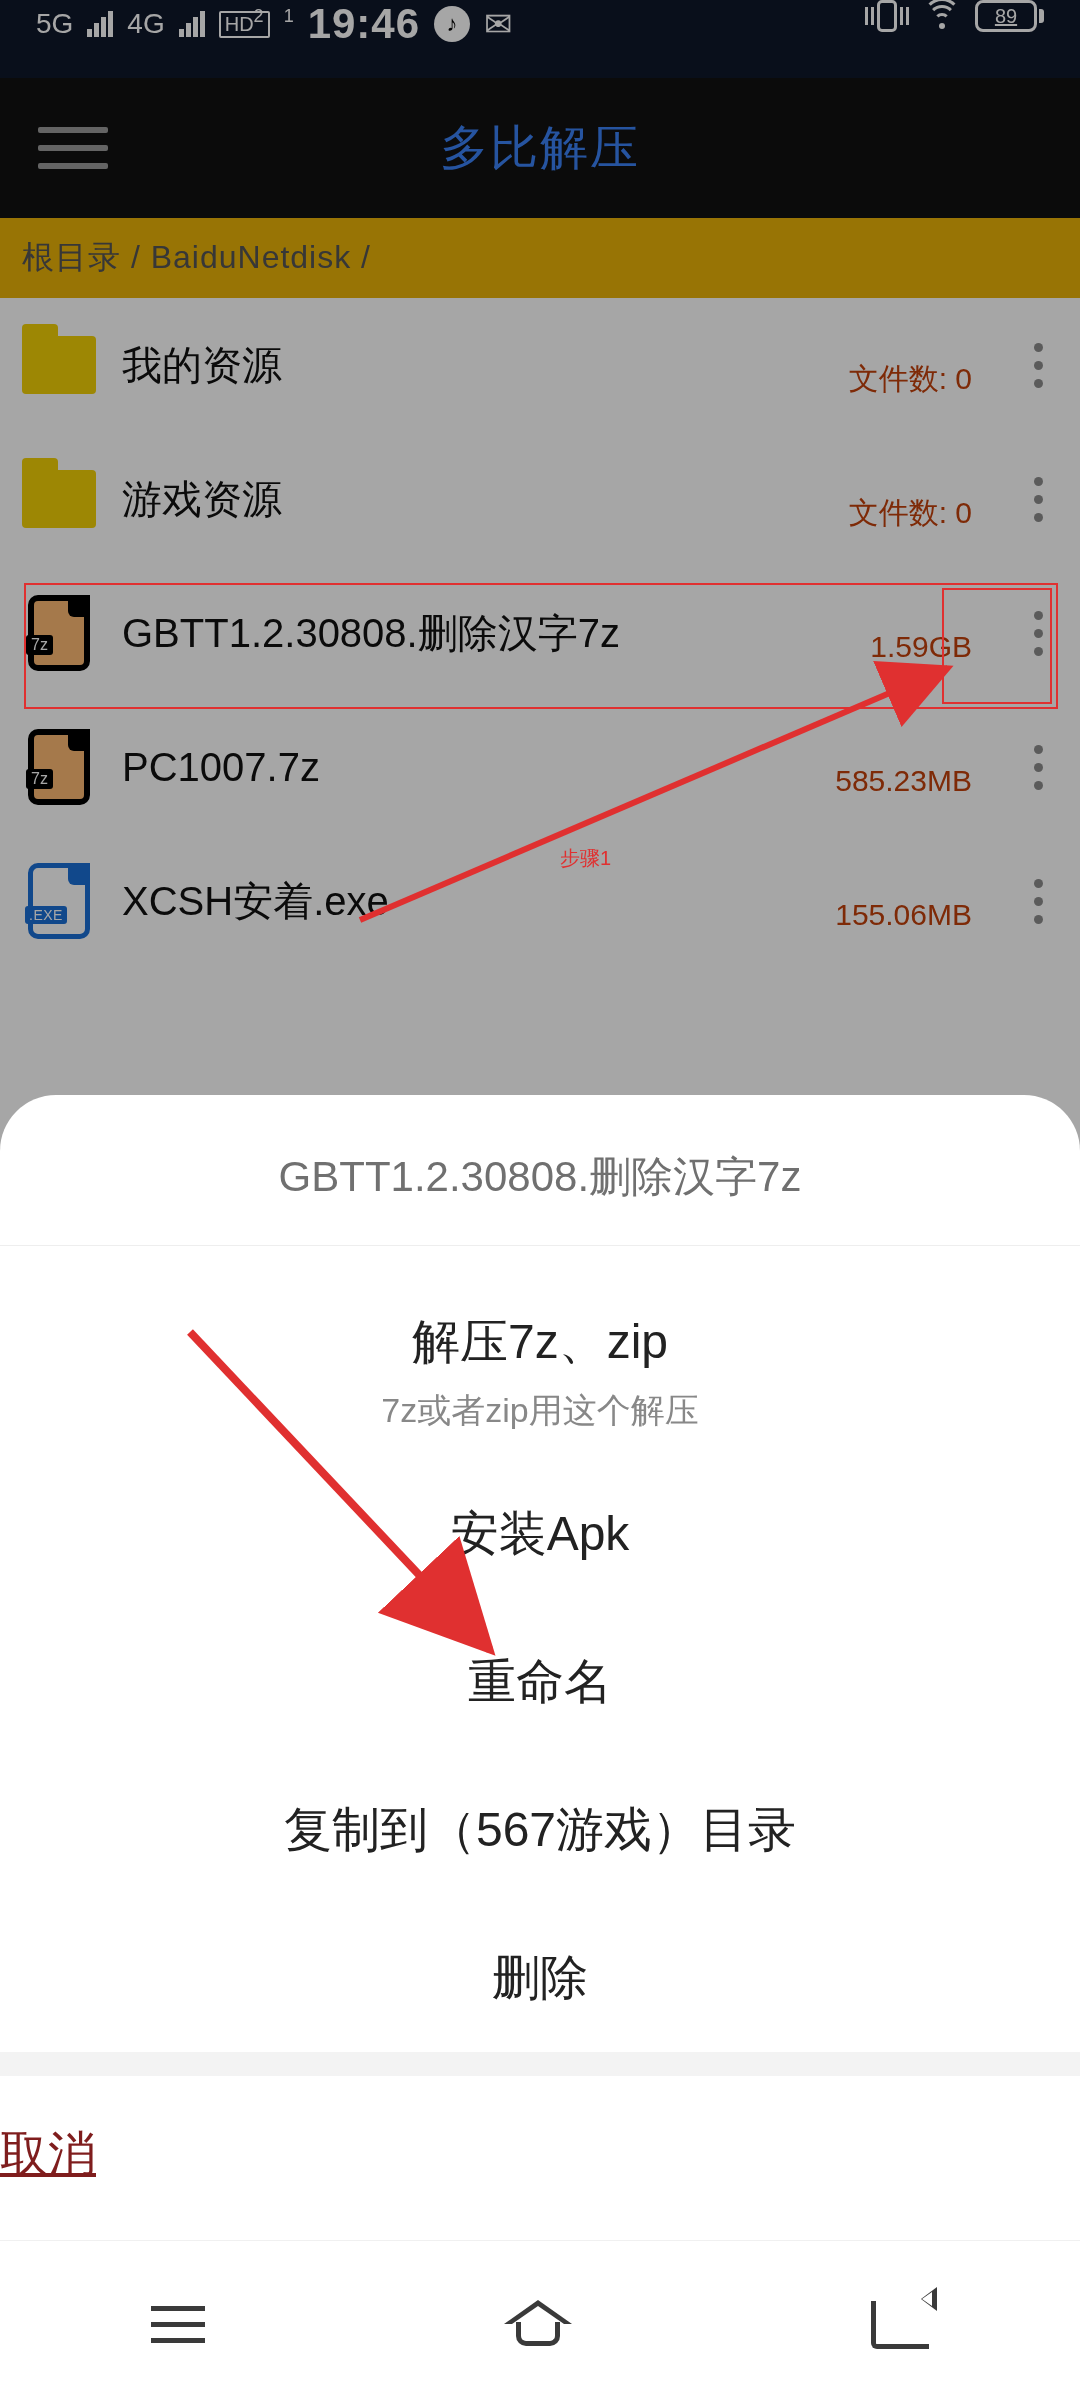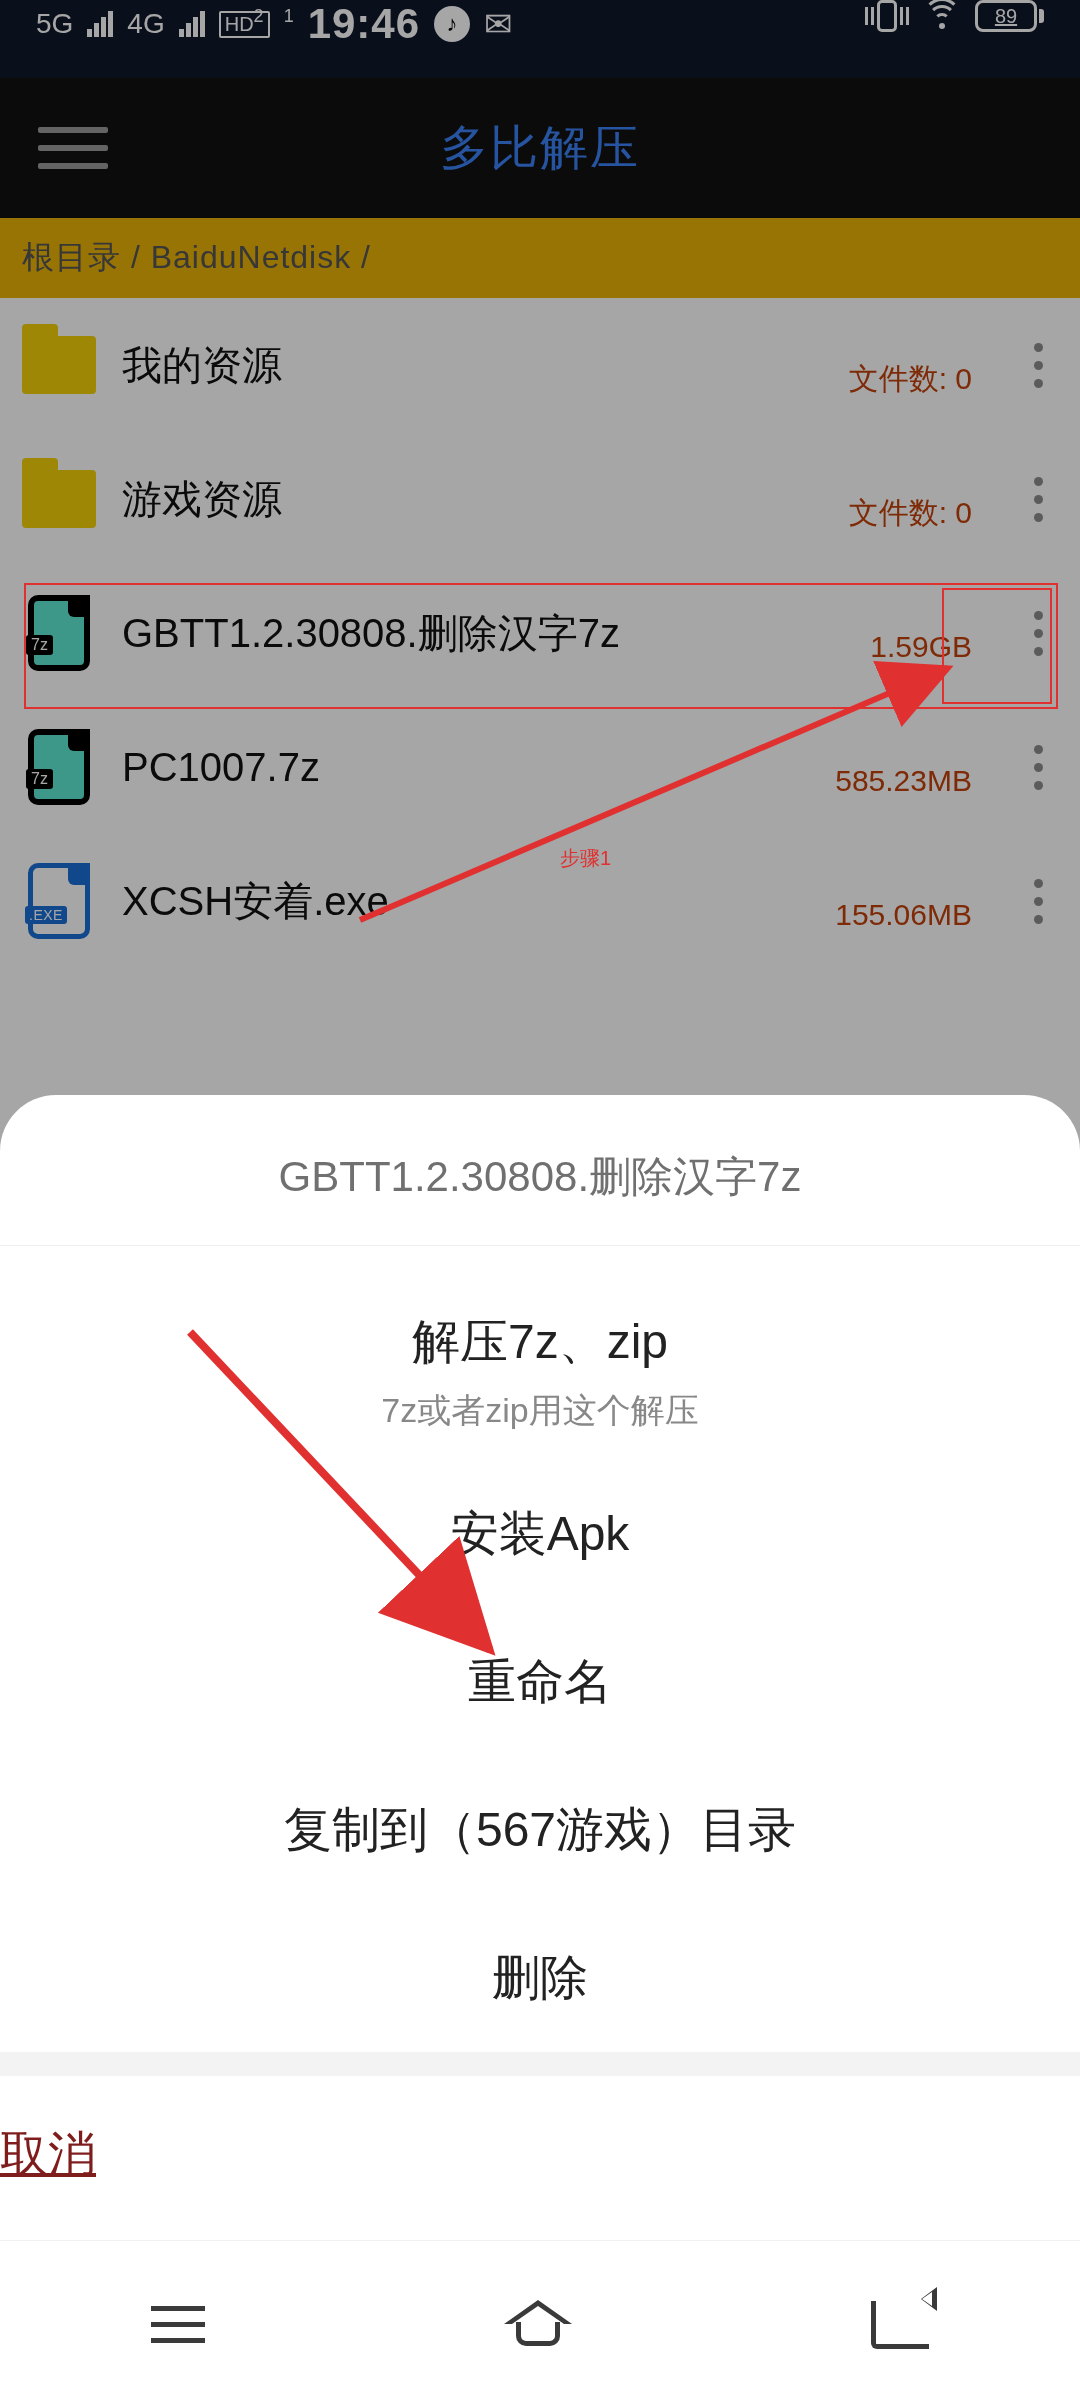"7z" .archive { background: #5eead4 -> #fdba74 }
